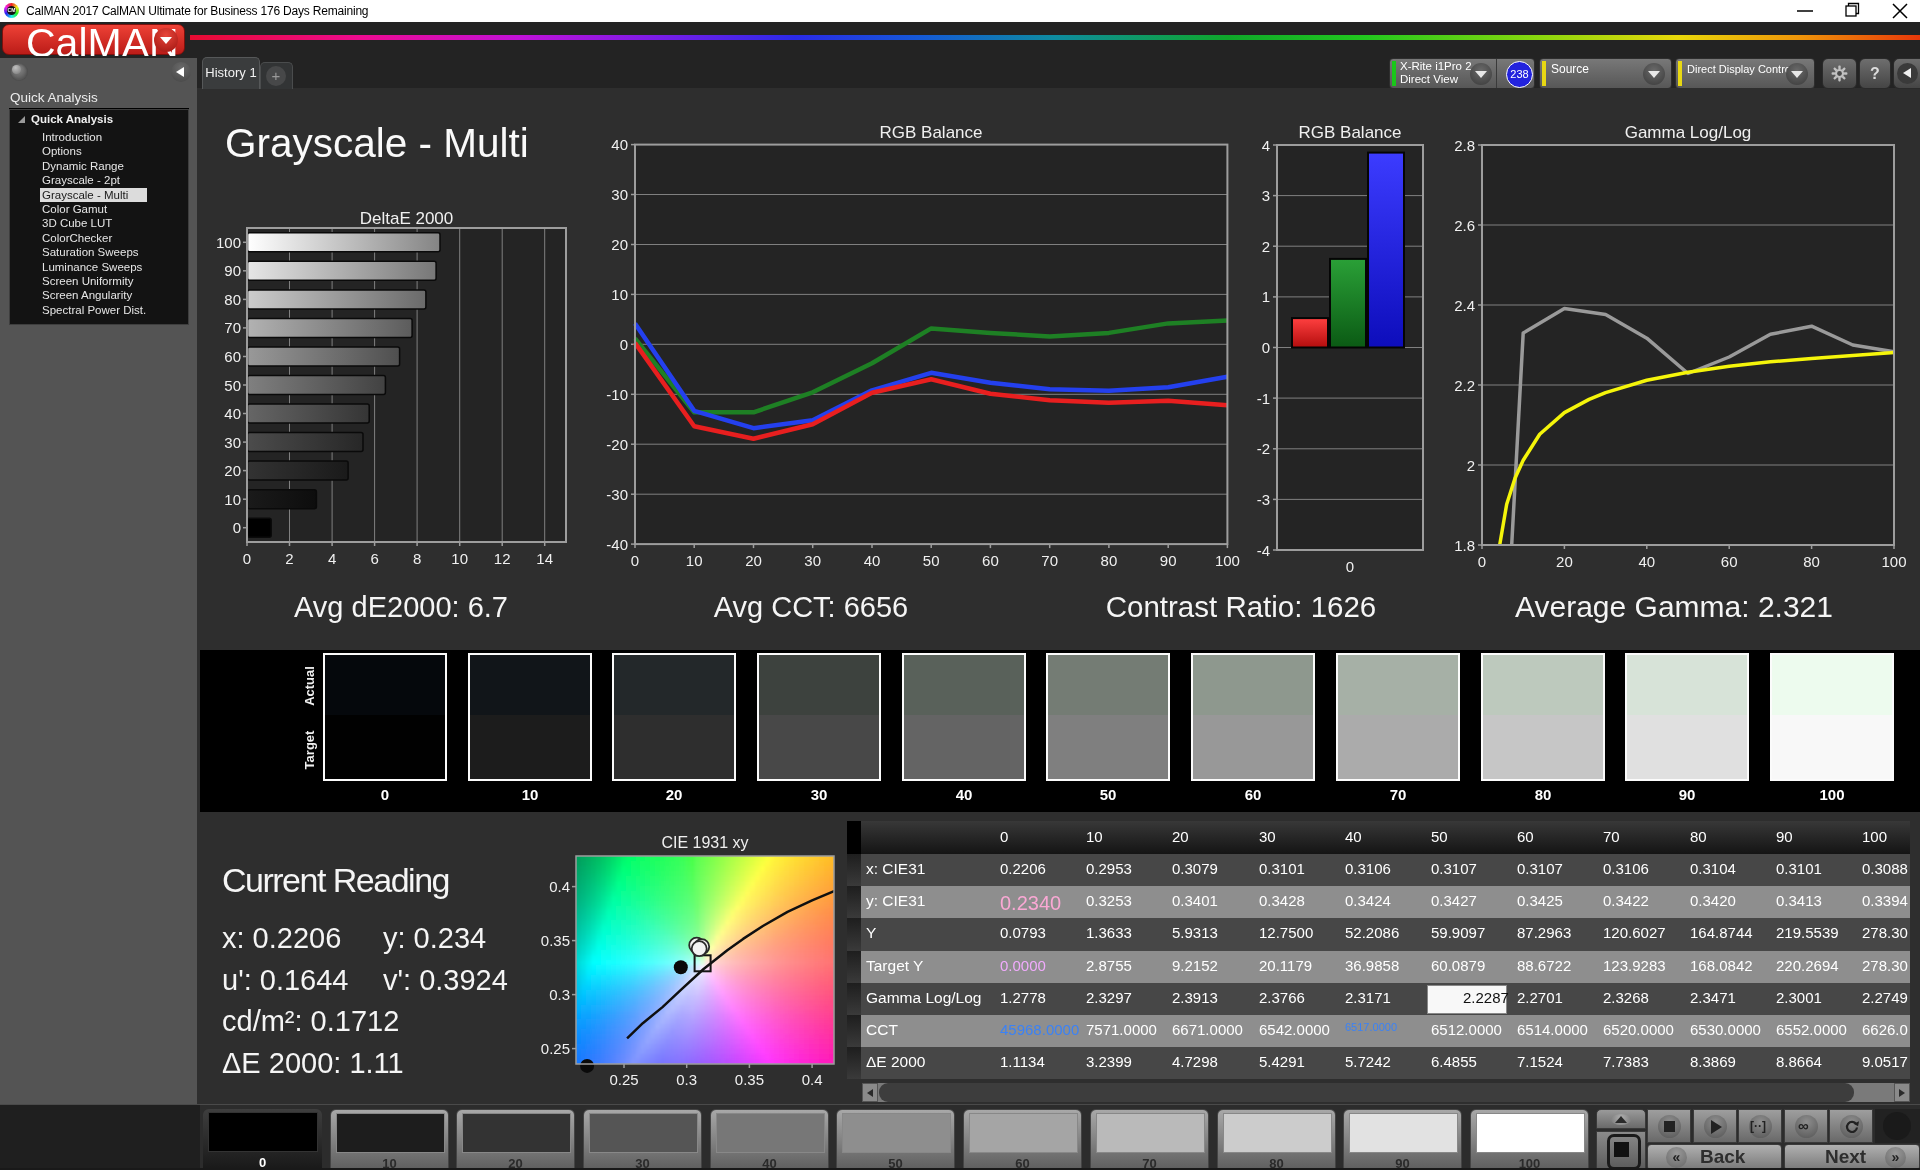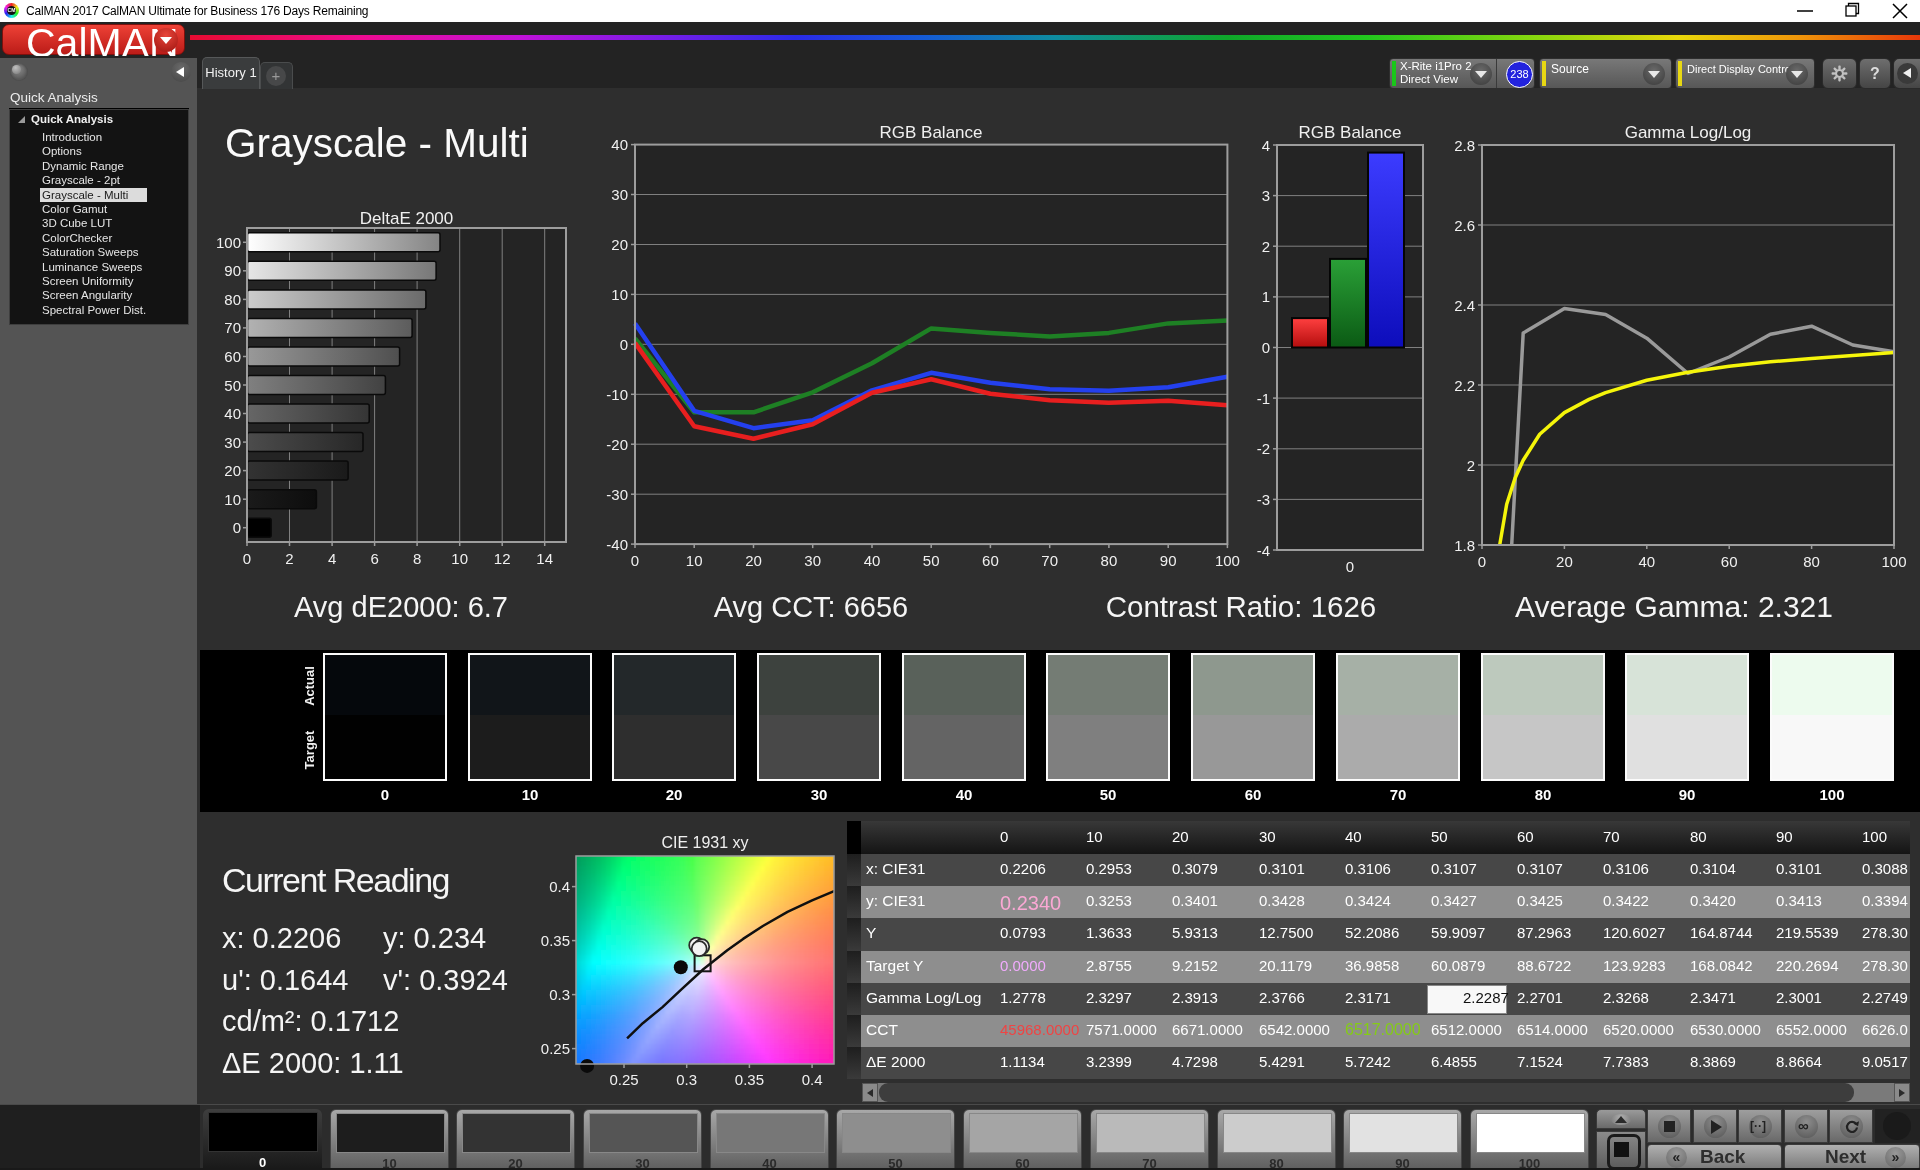"45968.0000" div { color: #ef4444 -> #3b82f6 }
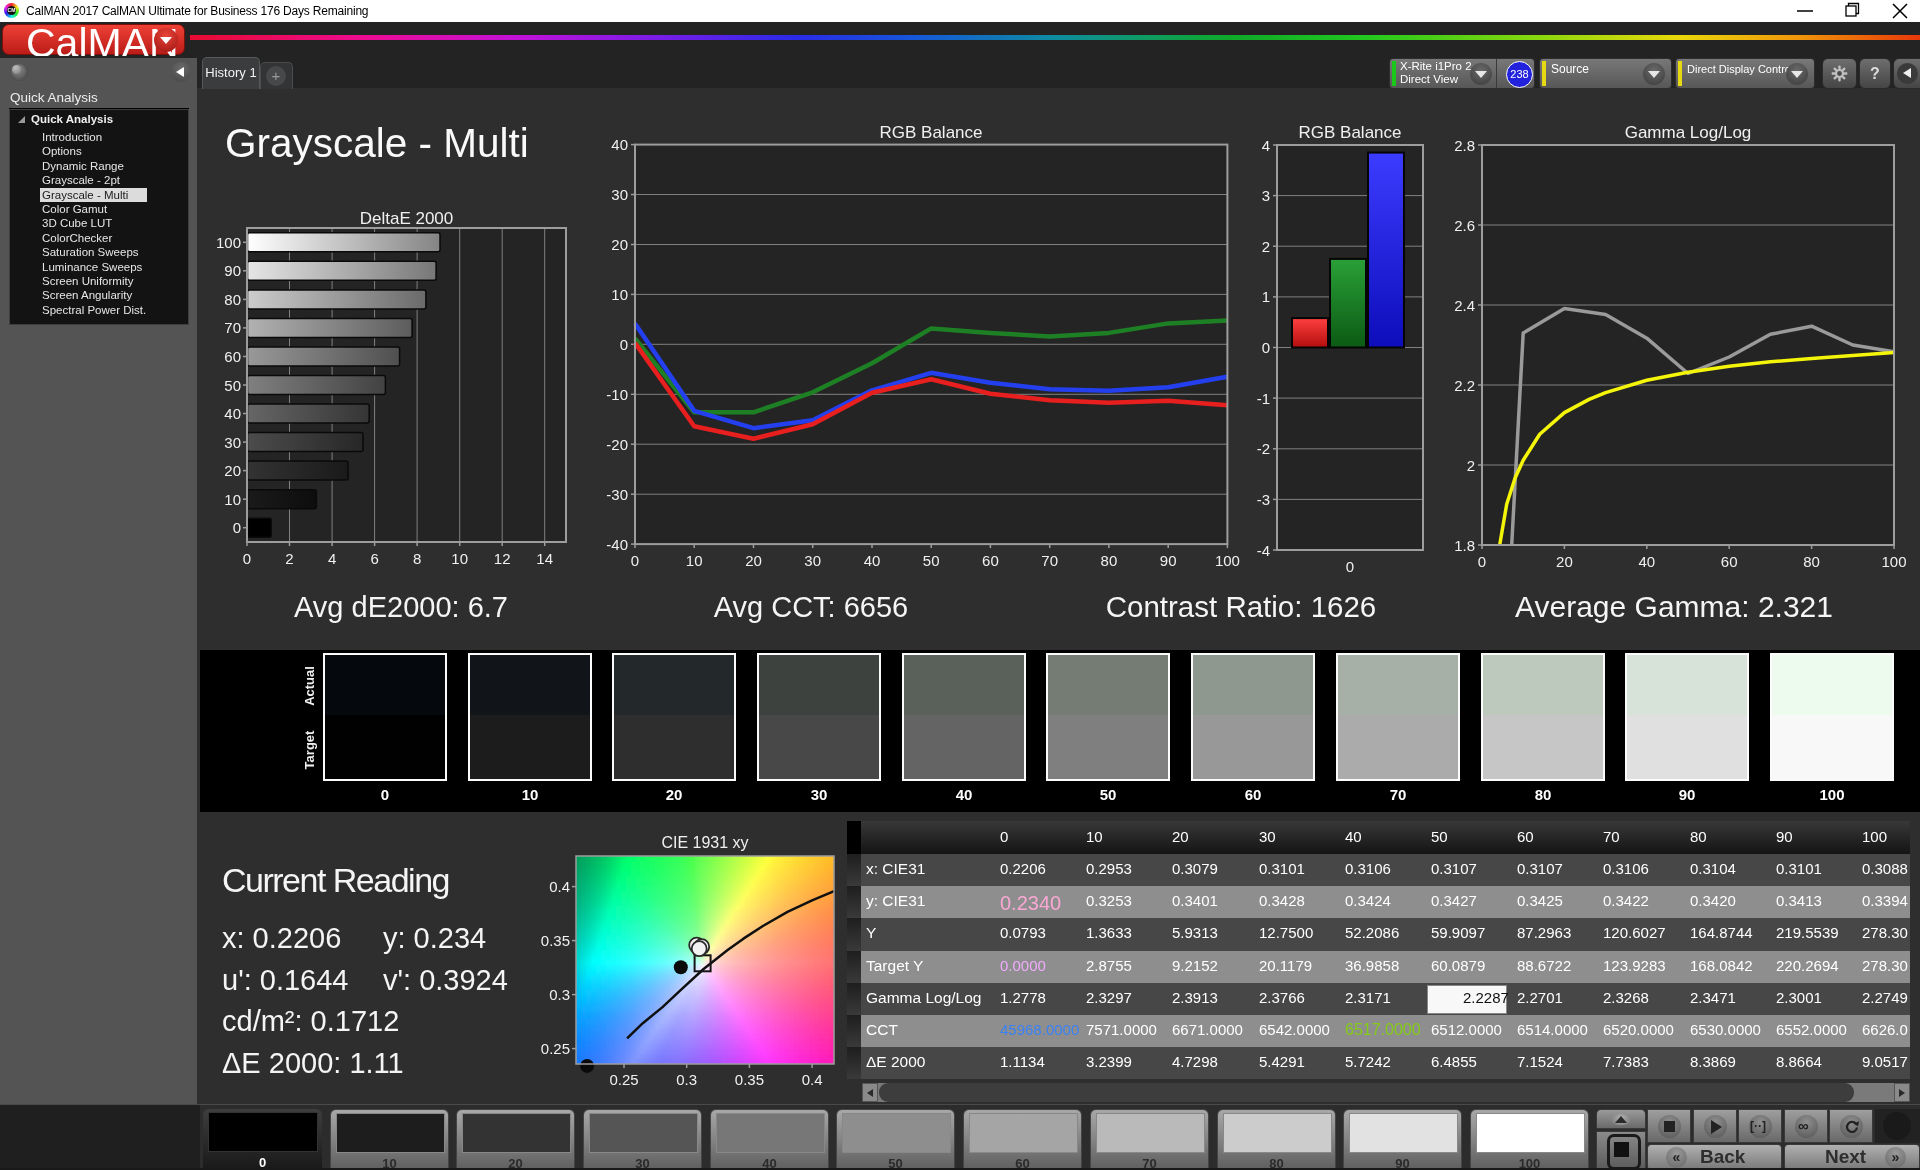"6517.0000" div { color: #84cc16 -> #3b82f6; font-size: 16px -> 11px }
